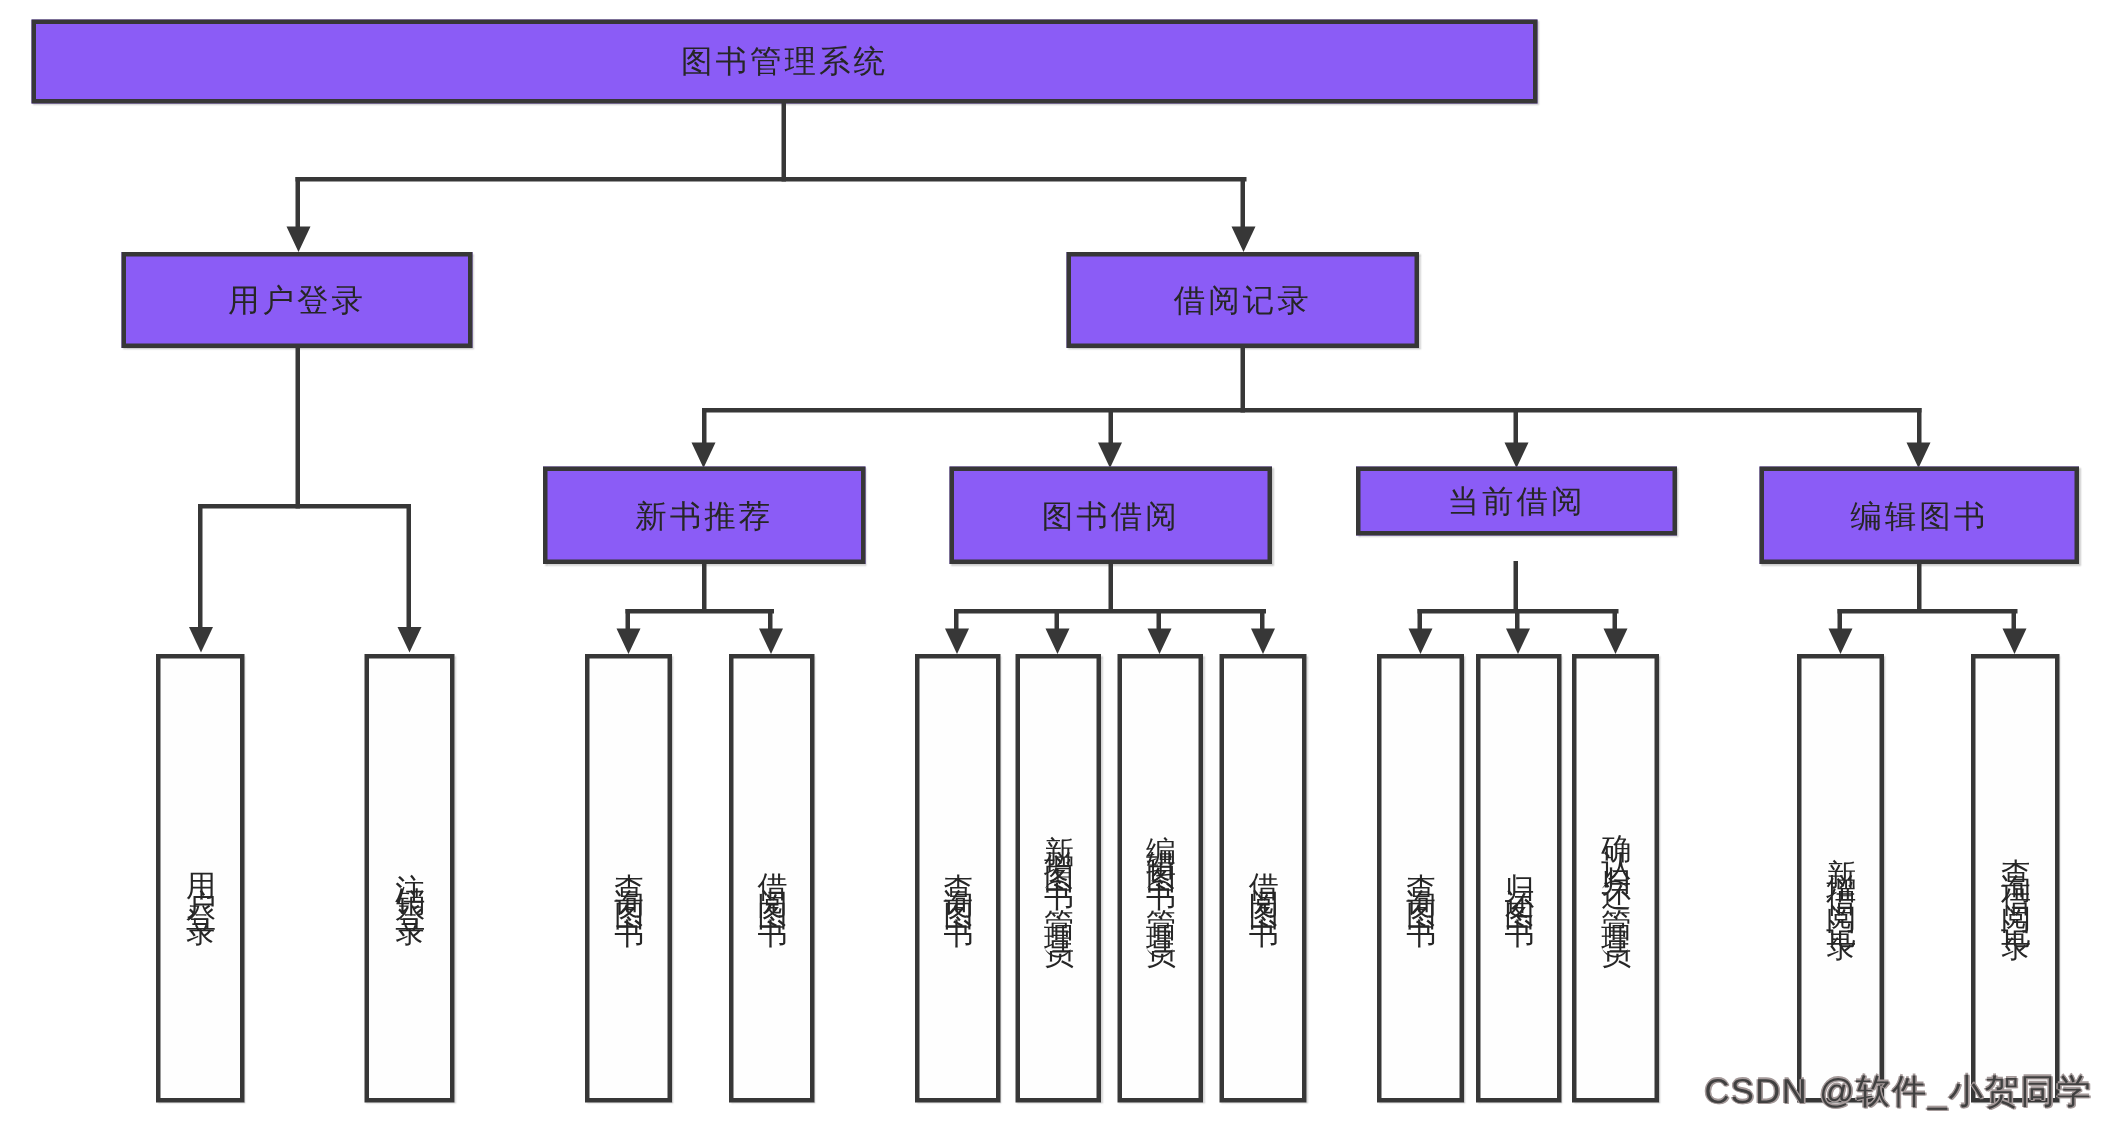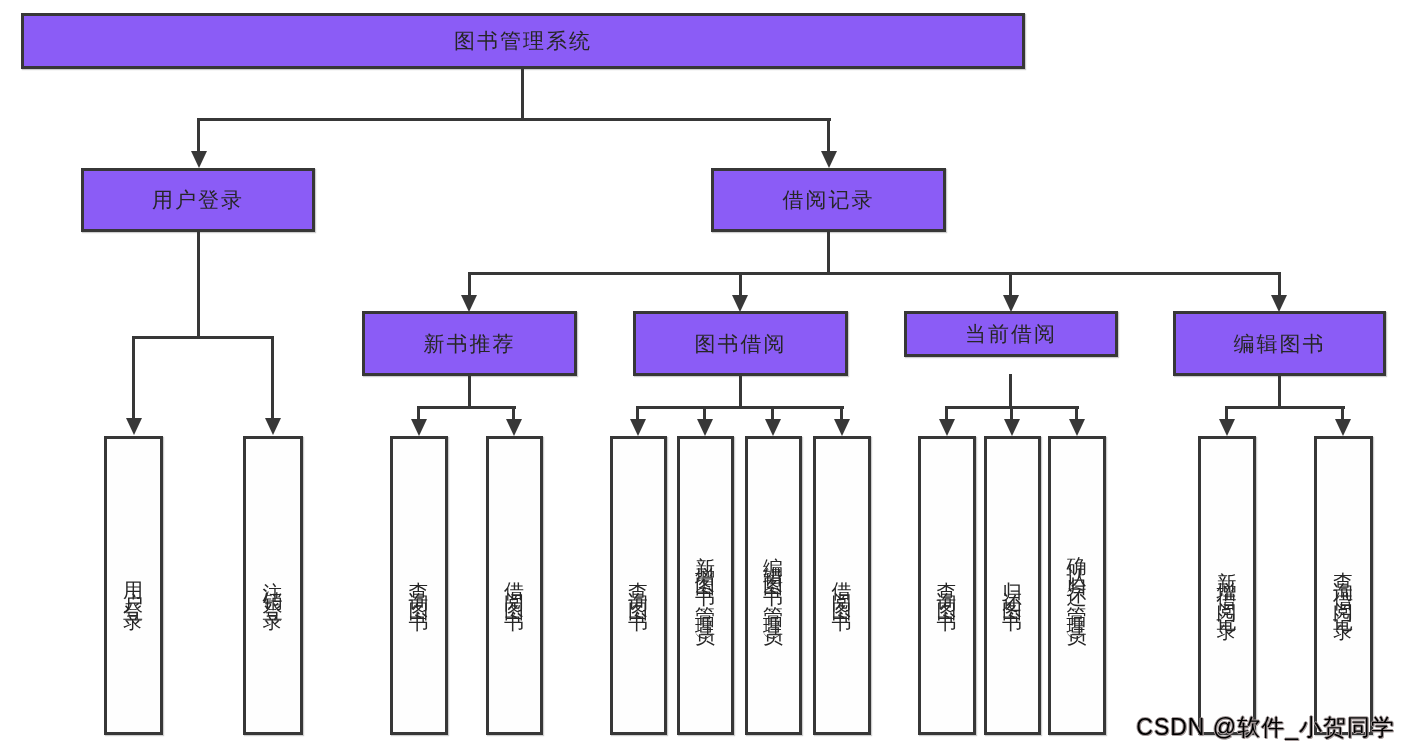"CSDN @软件_小贺同学" .watermark { color: #000000 -> #404040 }
